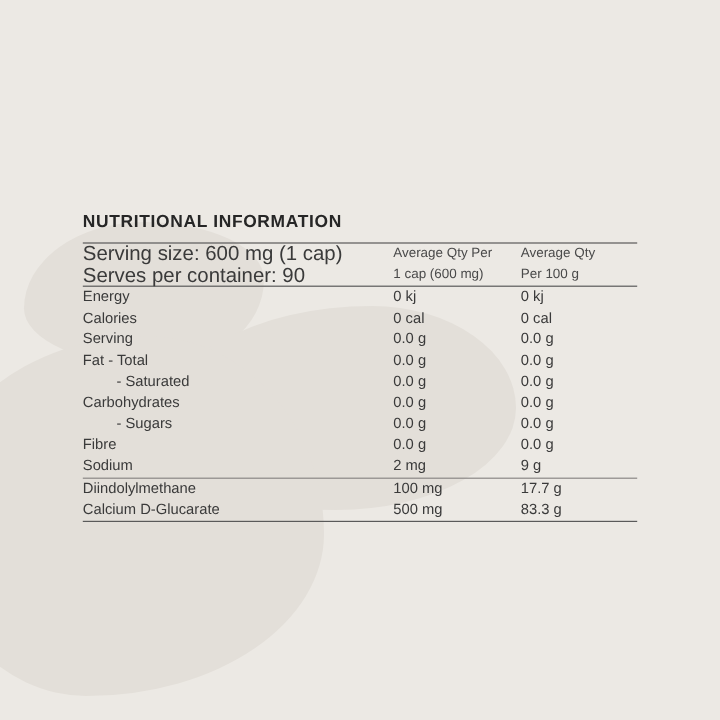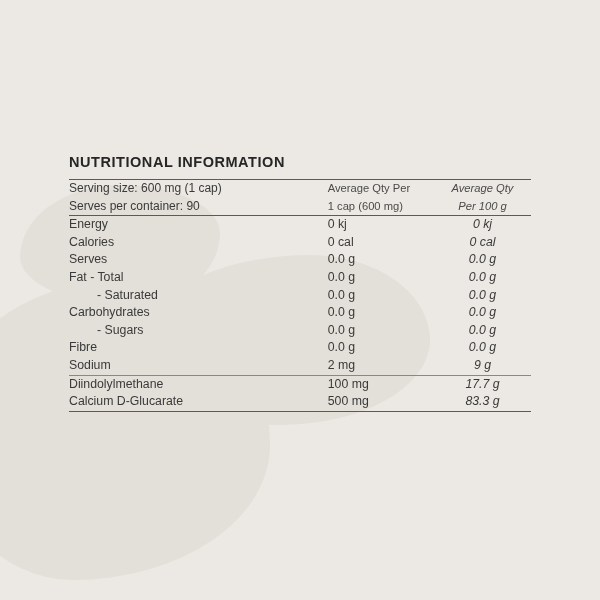"NUTRITIONAL INFORMATION" .panel { top: 154px -> 177px }
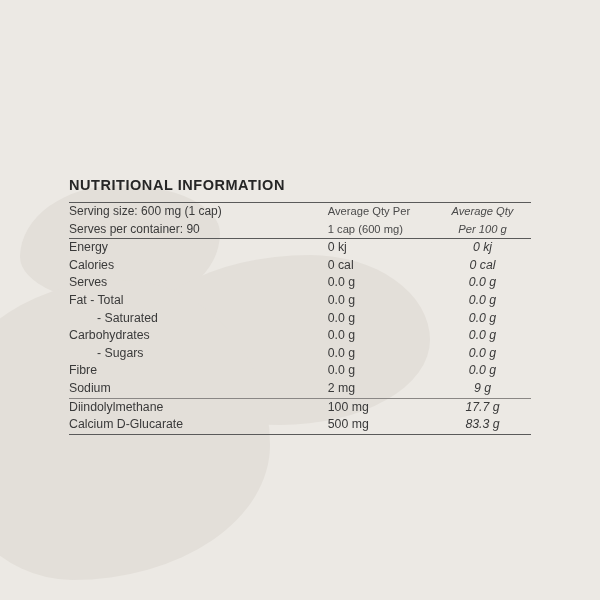"Serving size: 600 mg (1" .serving-line { font-size: 12px -> 17px }
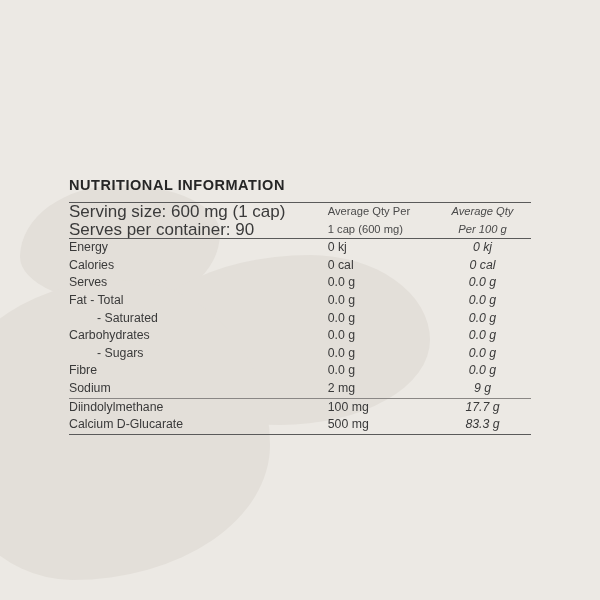"Average Qty" .col-v2 { font-style: italic -> none; text-align: center -> left }
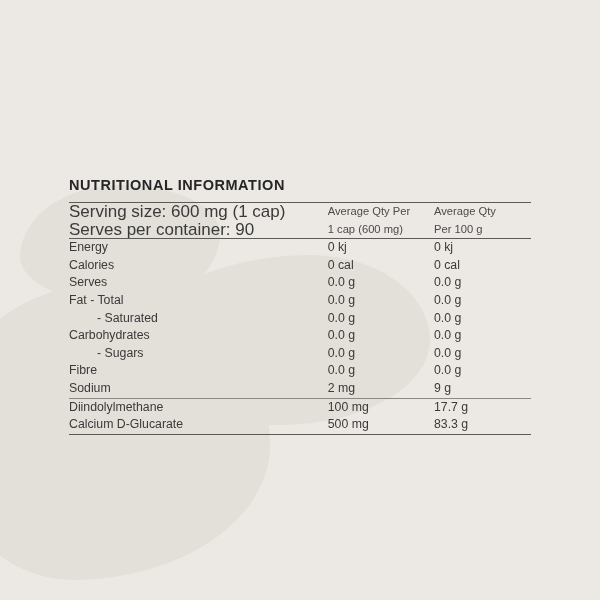"Serves" td.col-label { text: Serves -> Serving }
